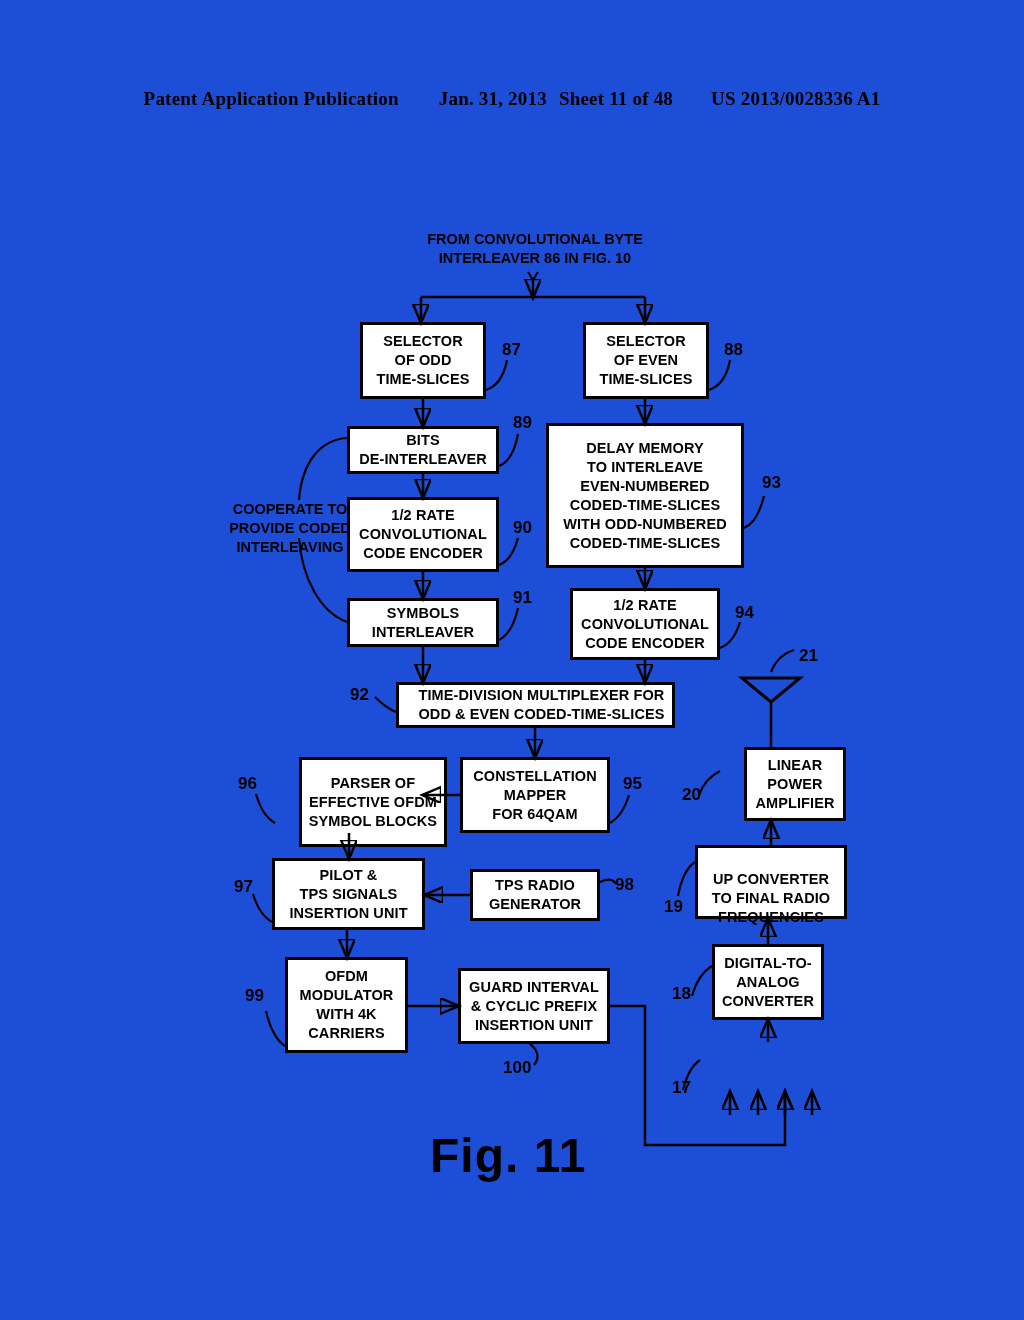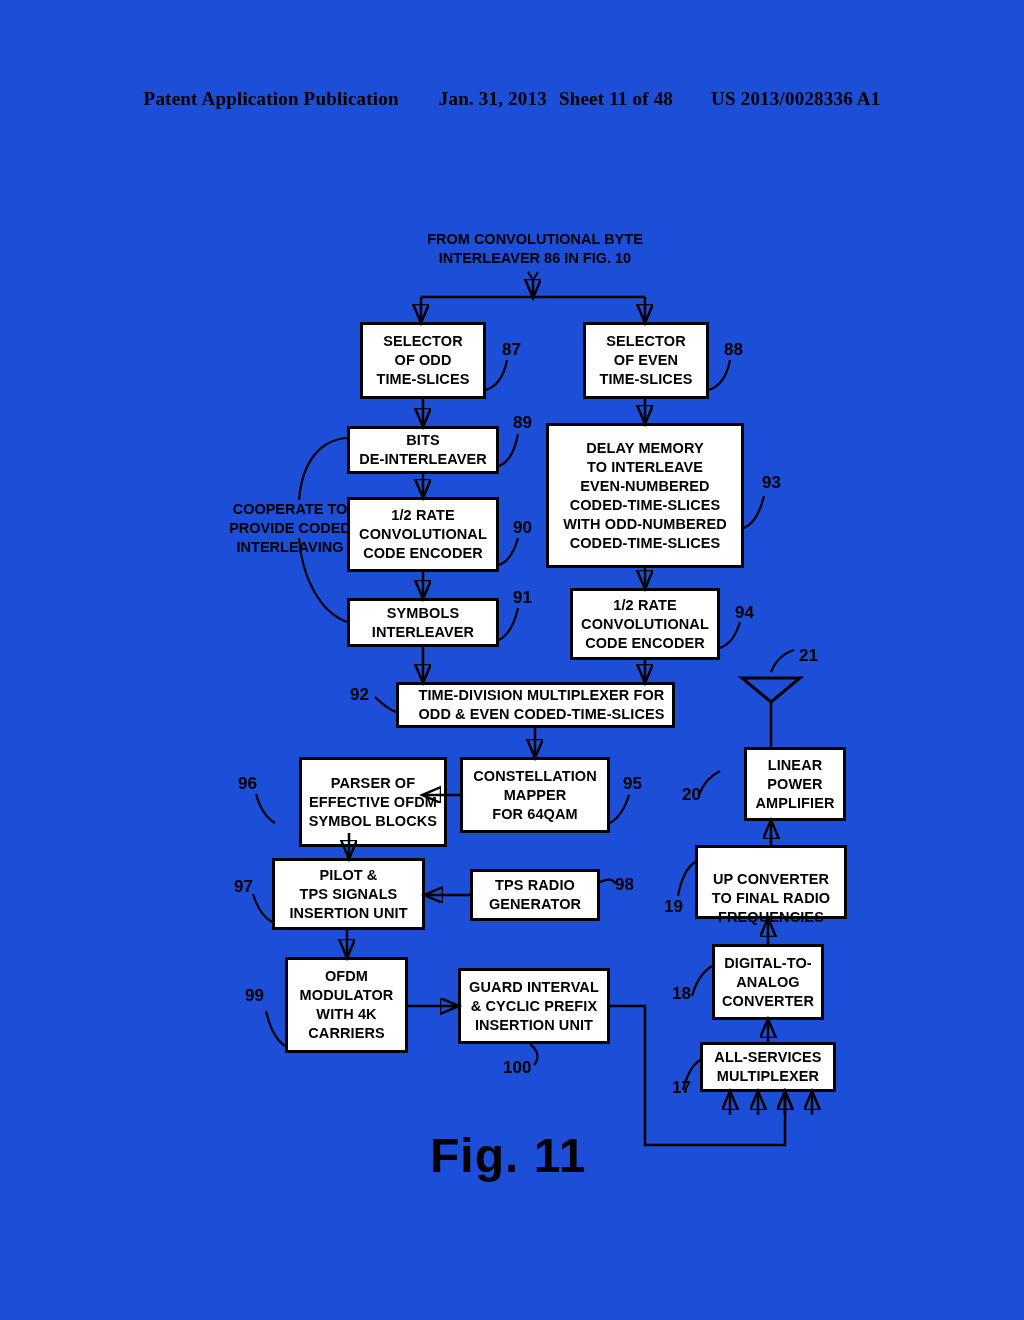"ALL-SERVICES" div.blk { html: <div> <span>ALL-SERVICES MULTIPLEXER</span> </div> -> none }
